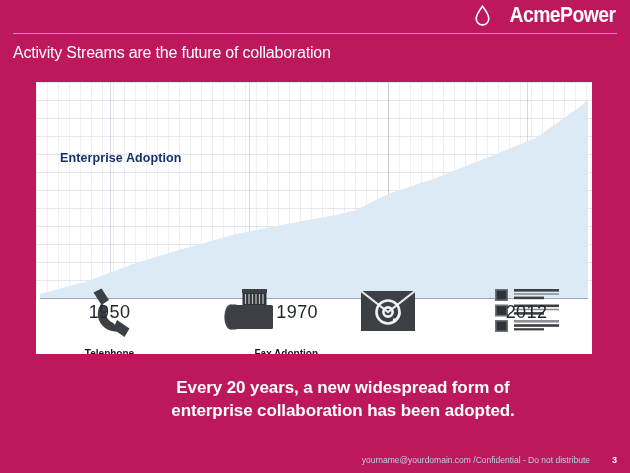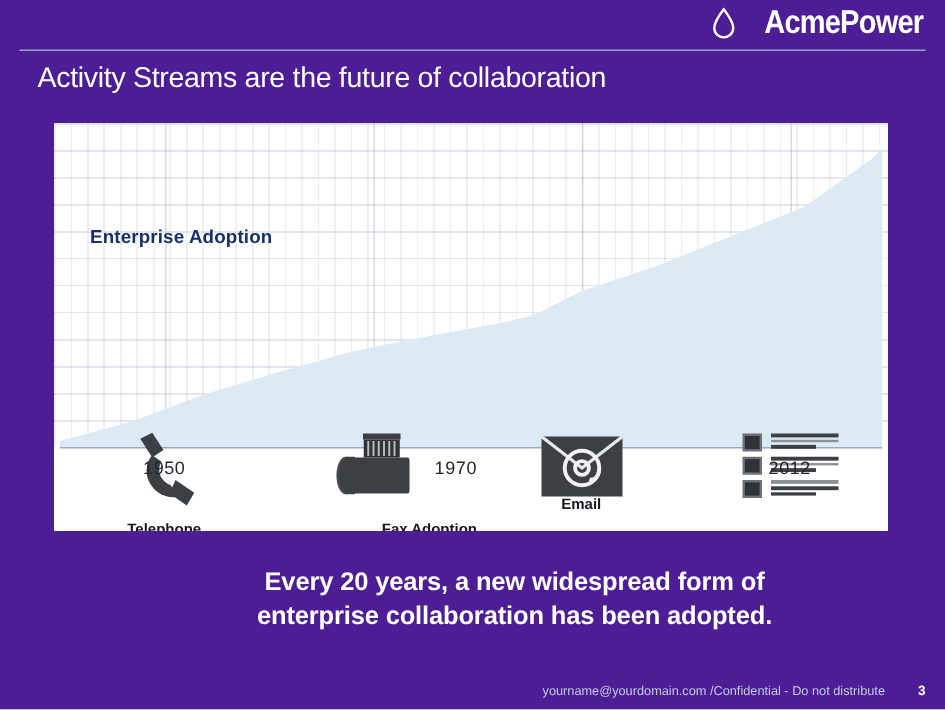"AcmePower" #slide { background: #4c1d95 -> #be185d }
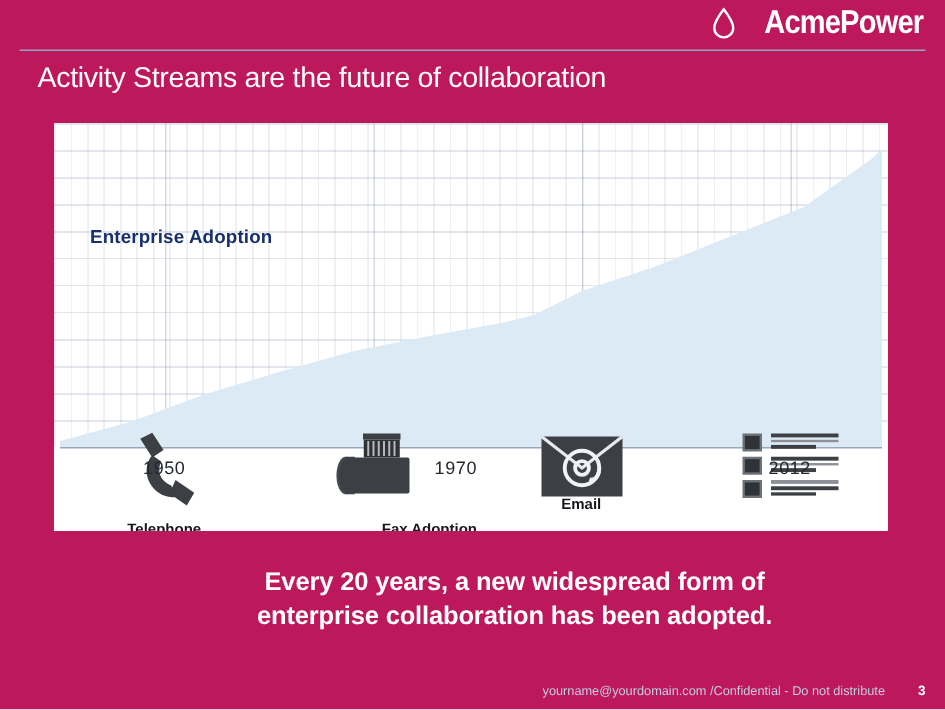"Activity Streams are the future" #slide-title { font-size: 19px -> 16px; left: 25px -> 13px }
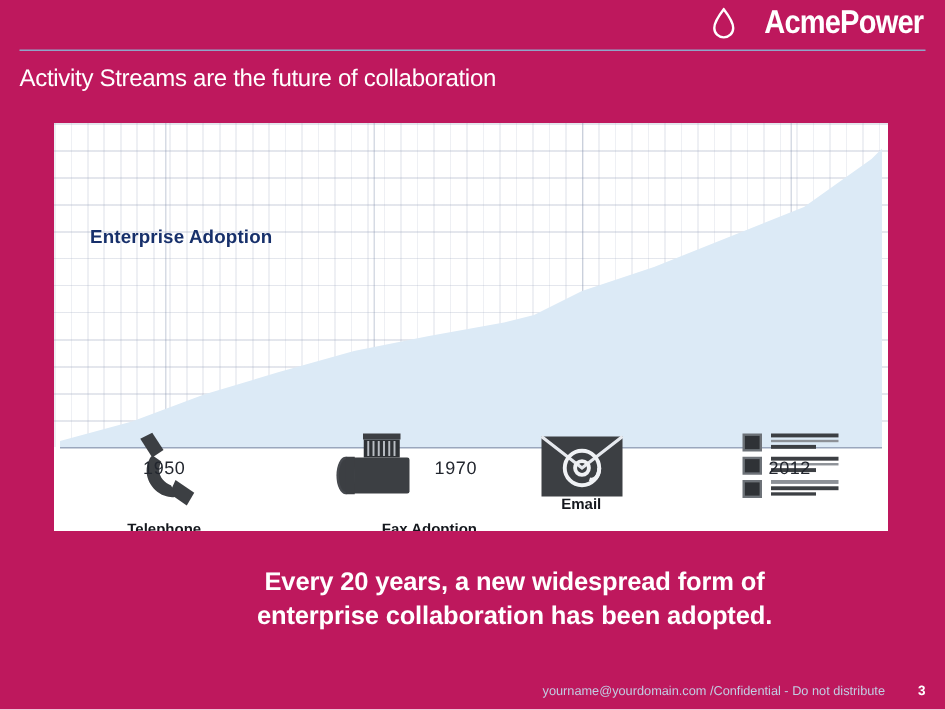"1950" .xyear { font-size: 12px -> 18px }
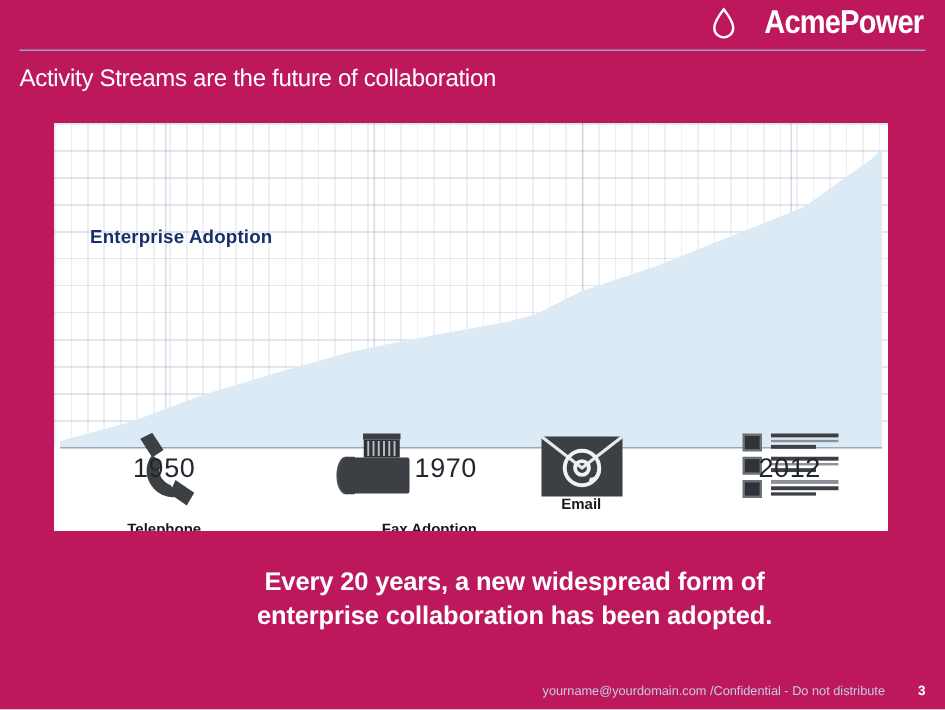"Email" div.xname { html: <div>Email</div> -> none }
